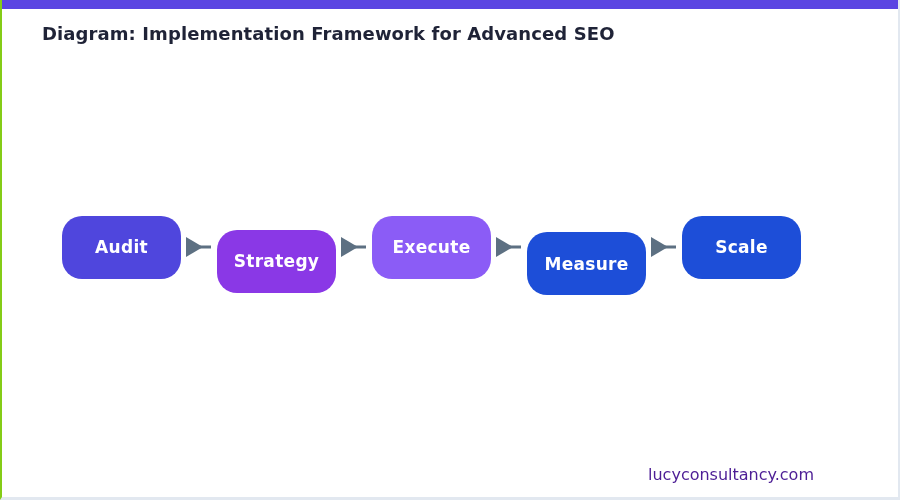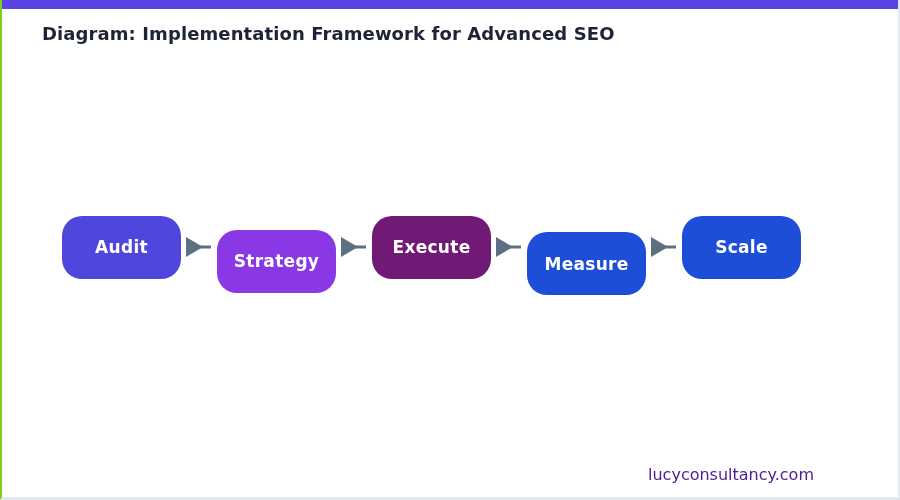"Execute" div.flow-node { background: #701a75 -> #8b5cf6 }
